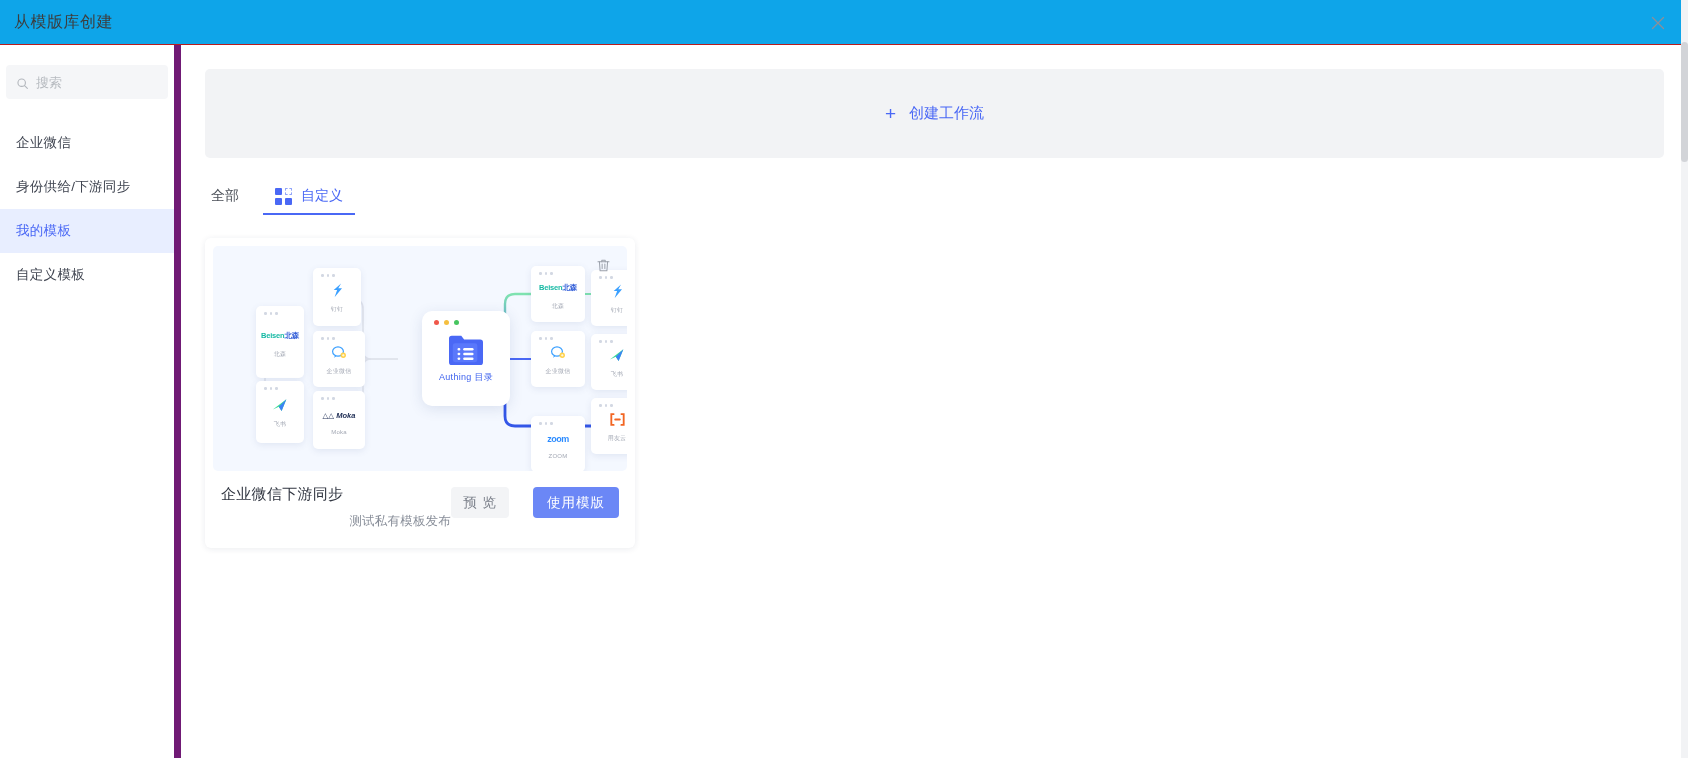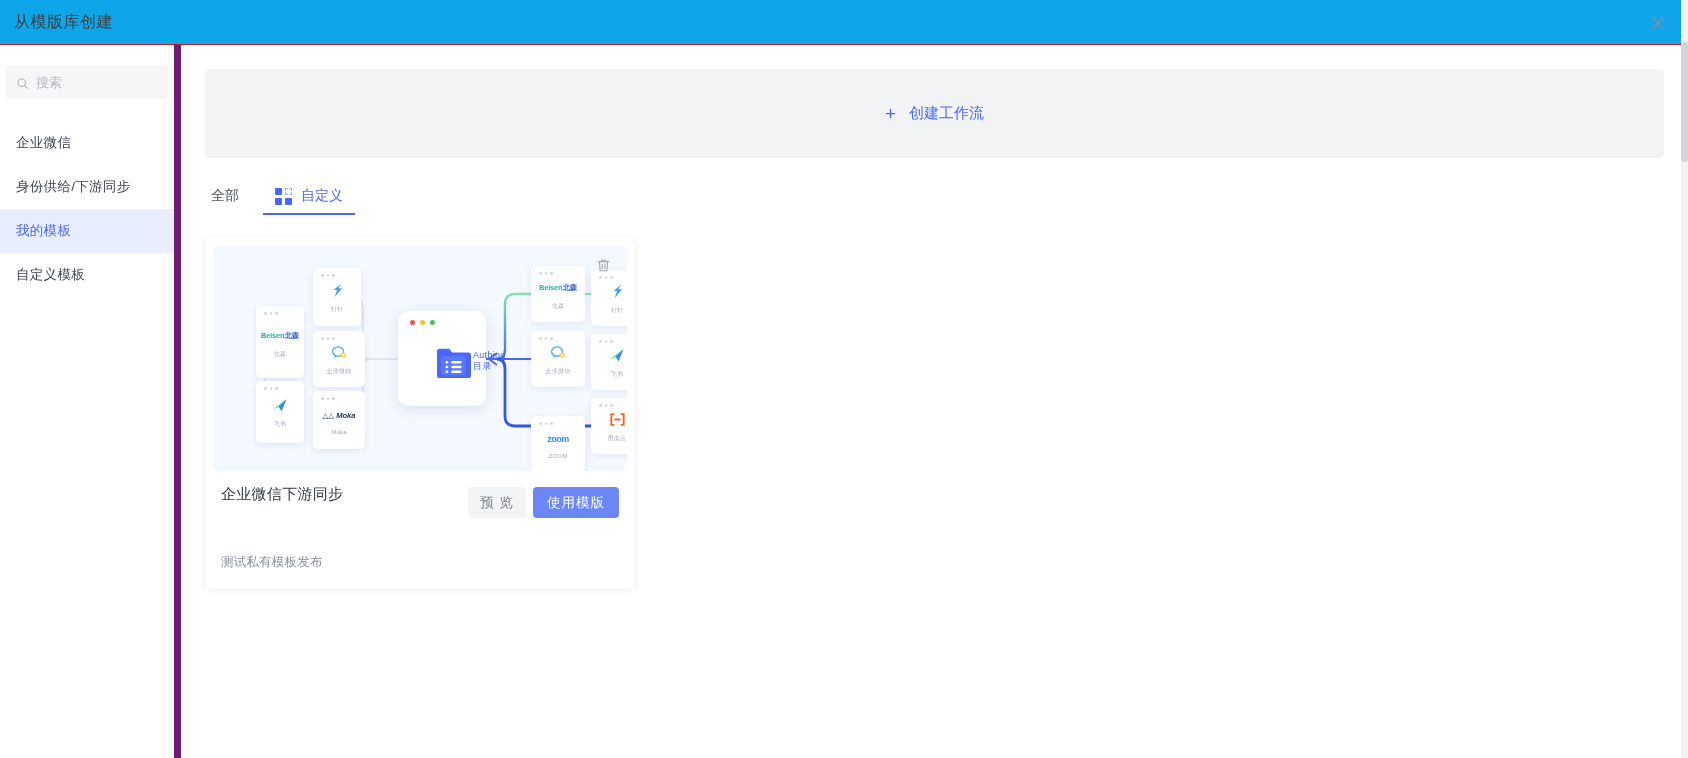"Authing 目录" .center-node { flex-direction: row -> column; margin-left: none -> 24px }
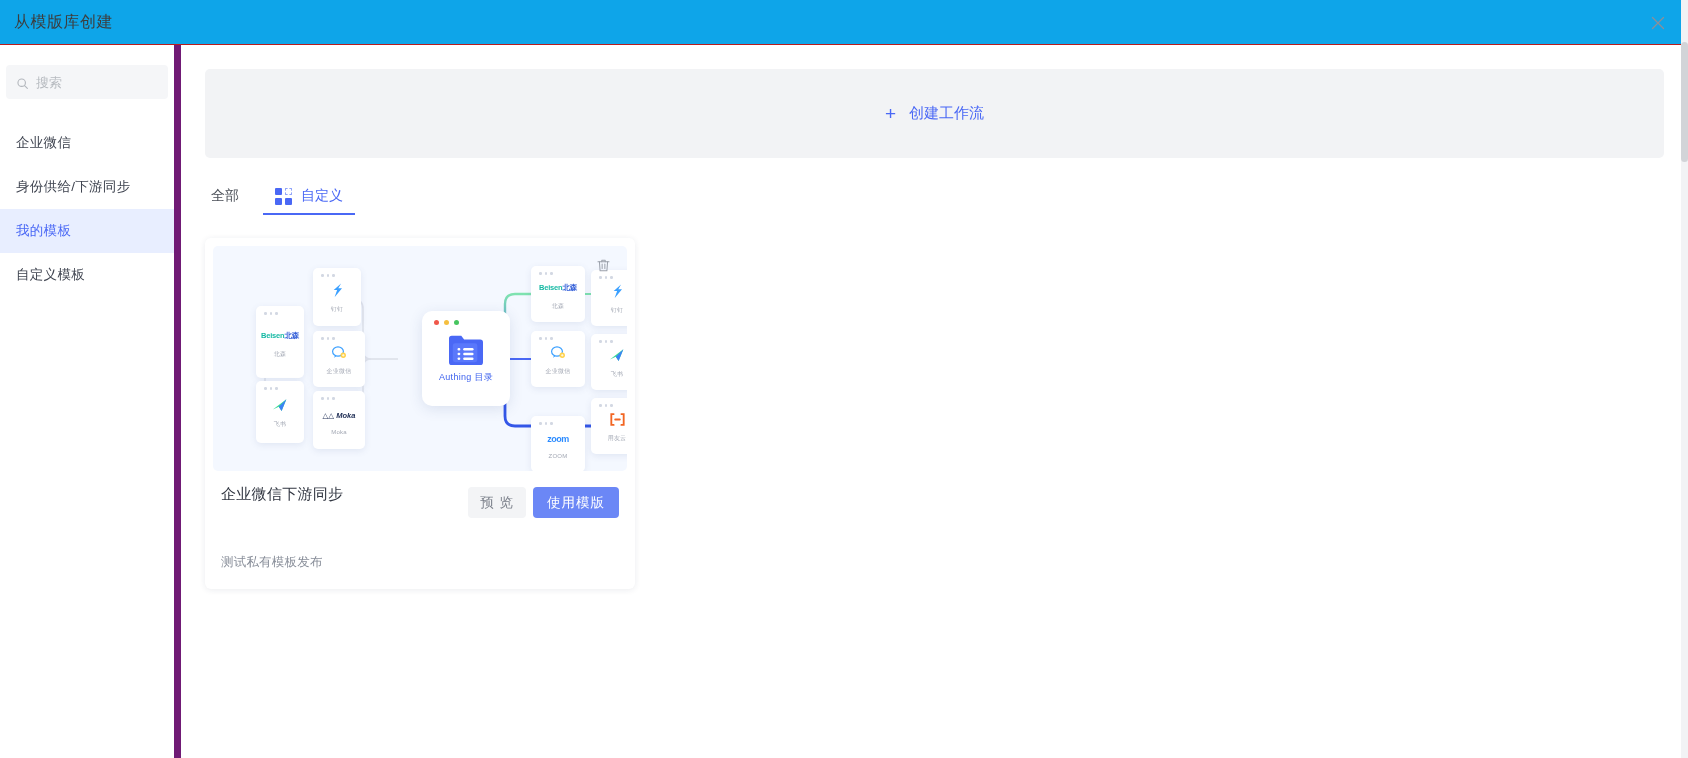"企业微信下游同步" .tpl-texts { flex-direction: column -> row; gap: 22px -> 6px }
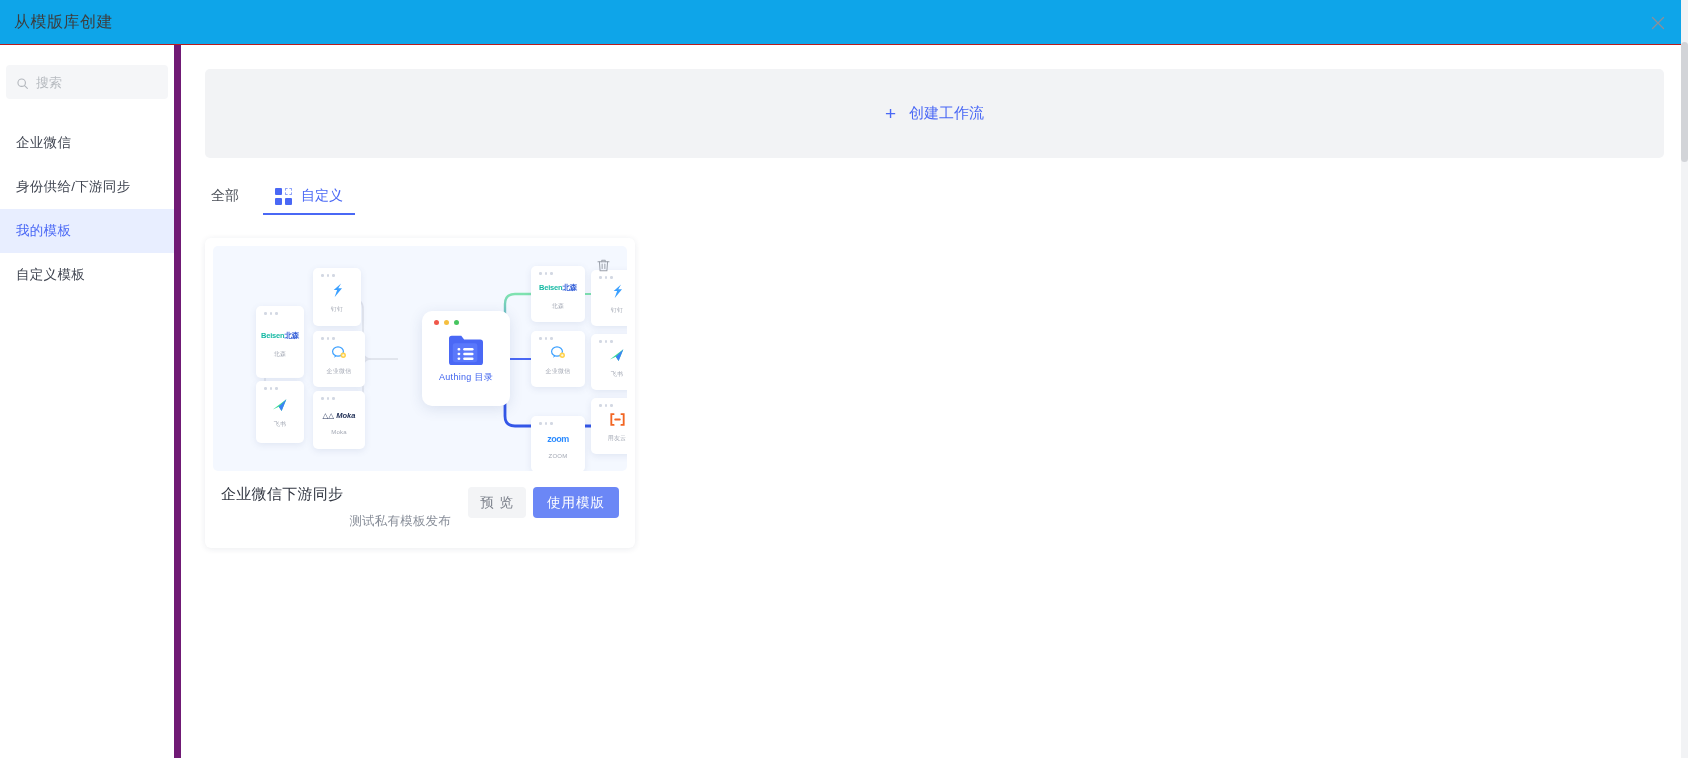"预 览" .tpl-actions { gap: 7px -> 24px }
